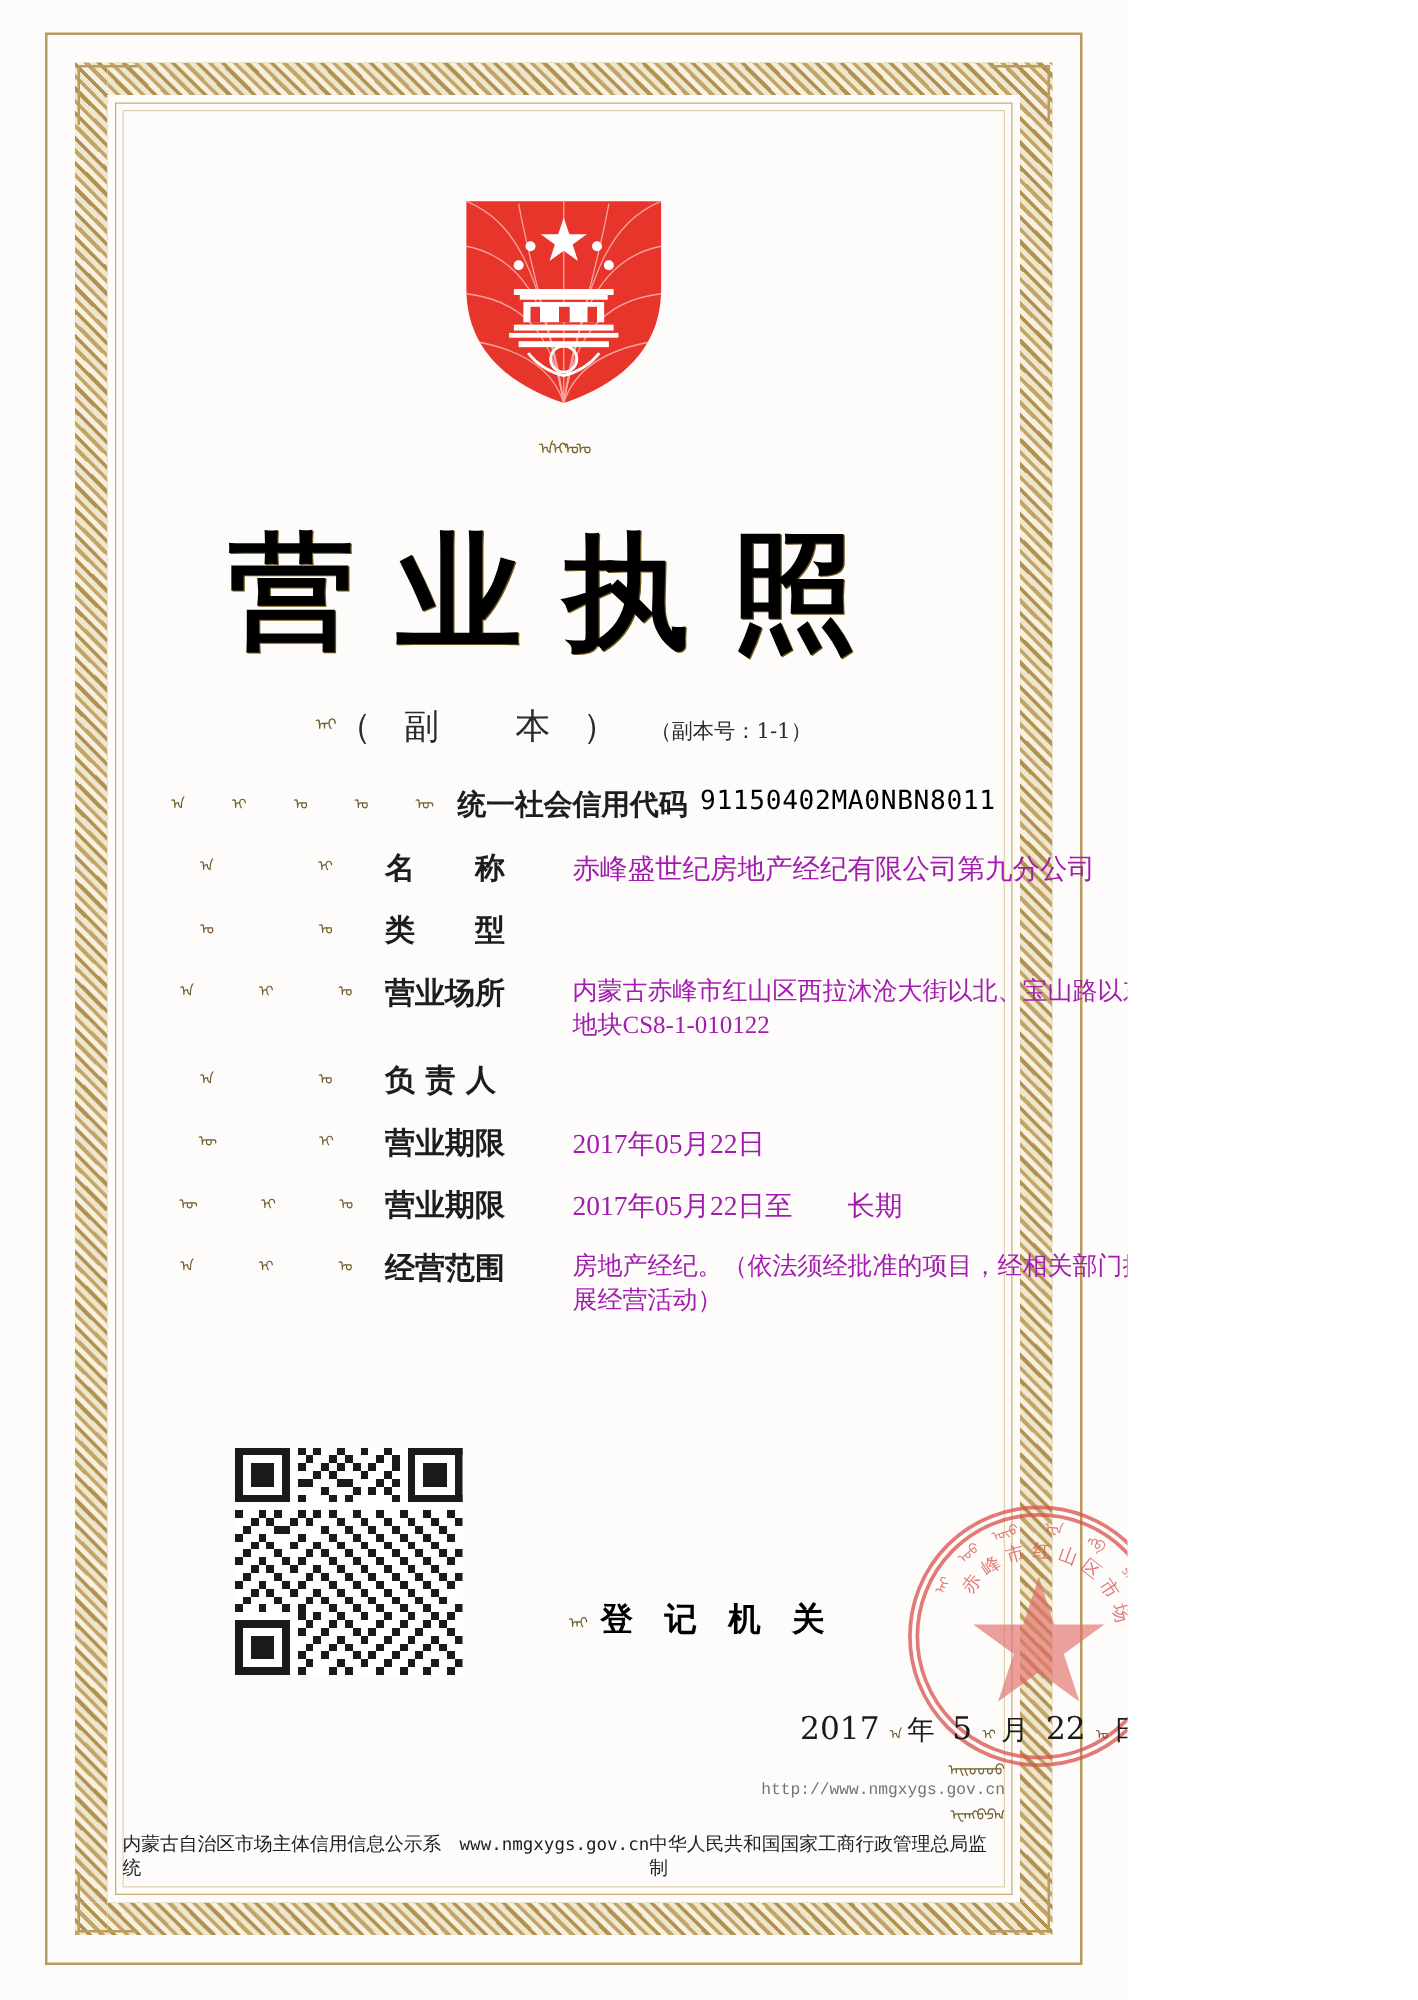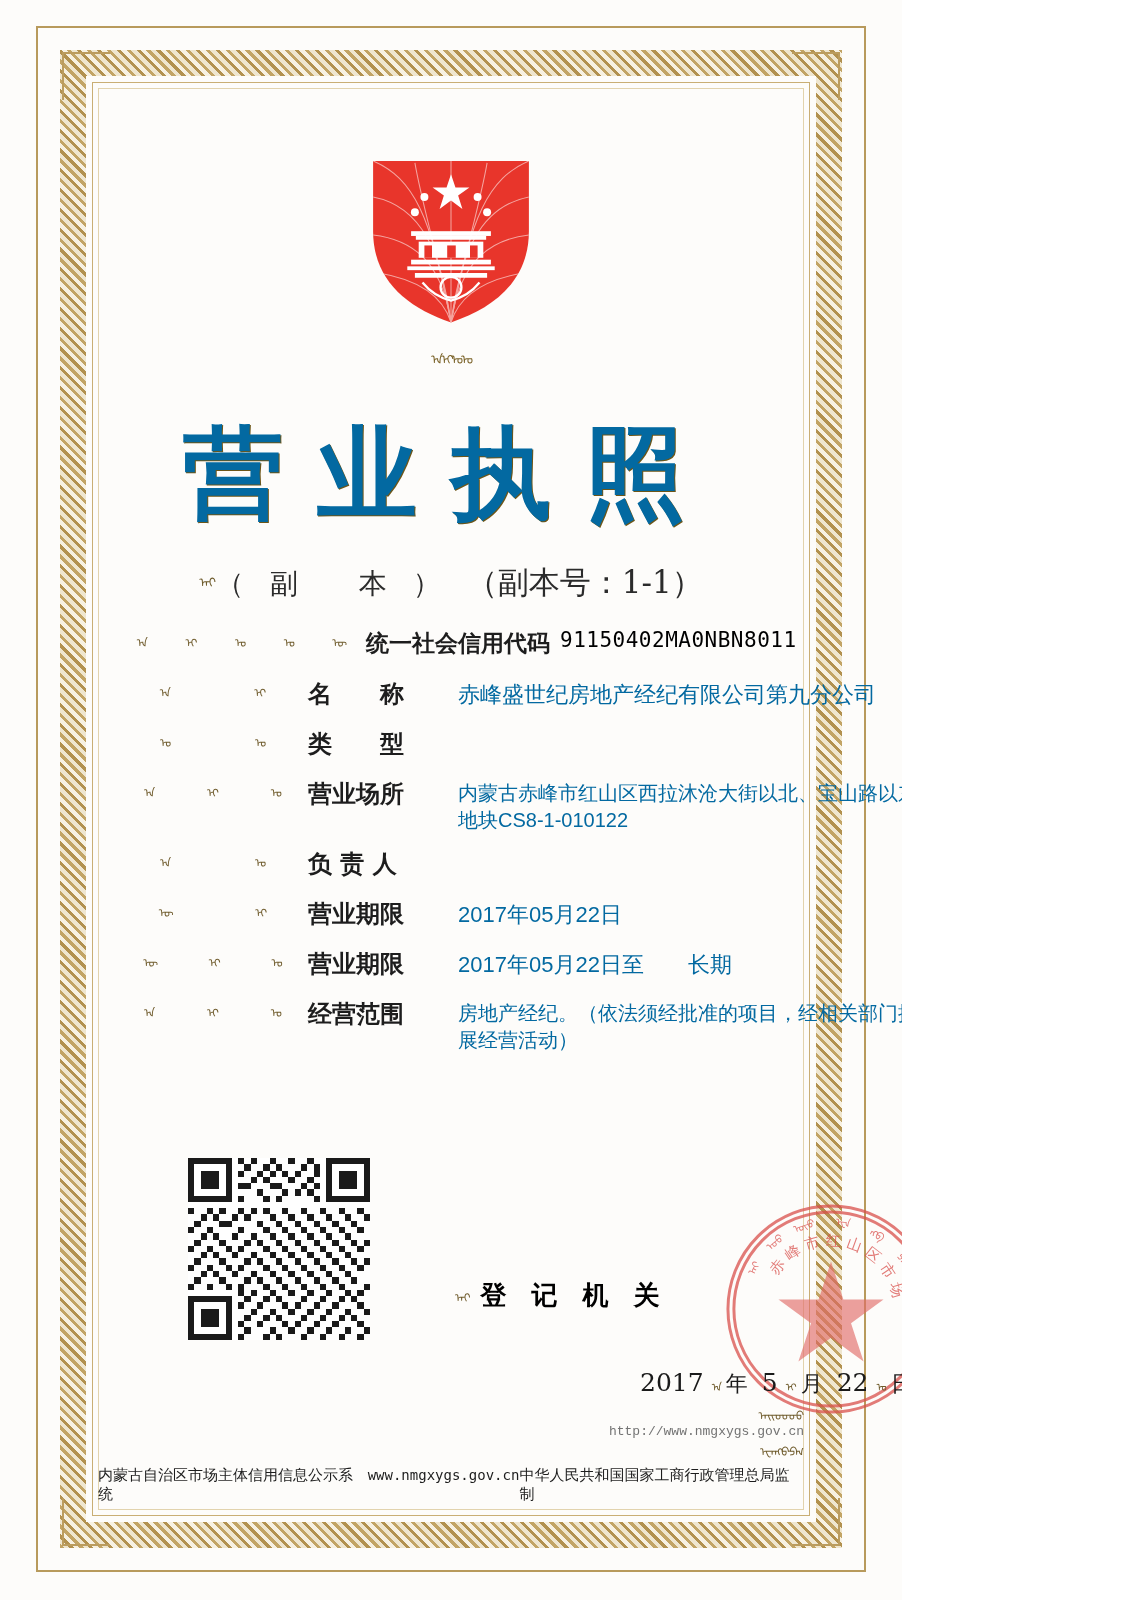"营业执照" .title { color: #0369a1 -> #000000 }
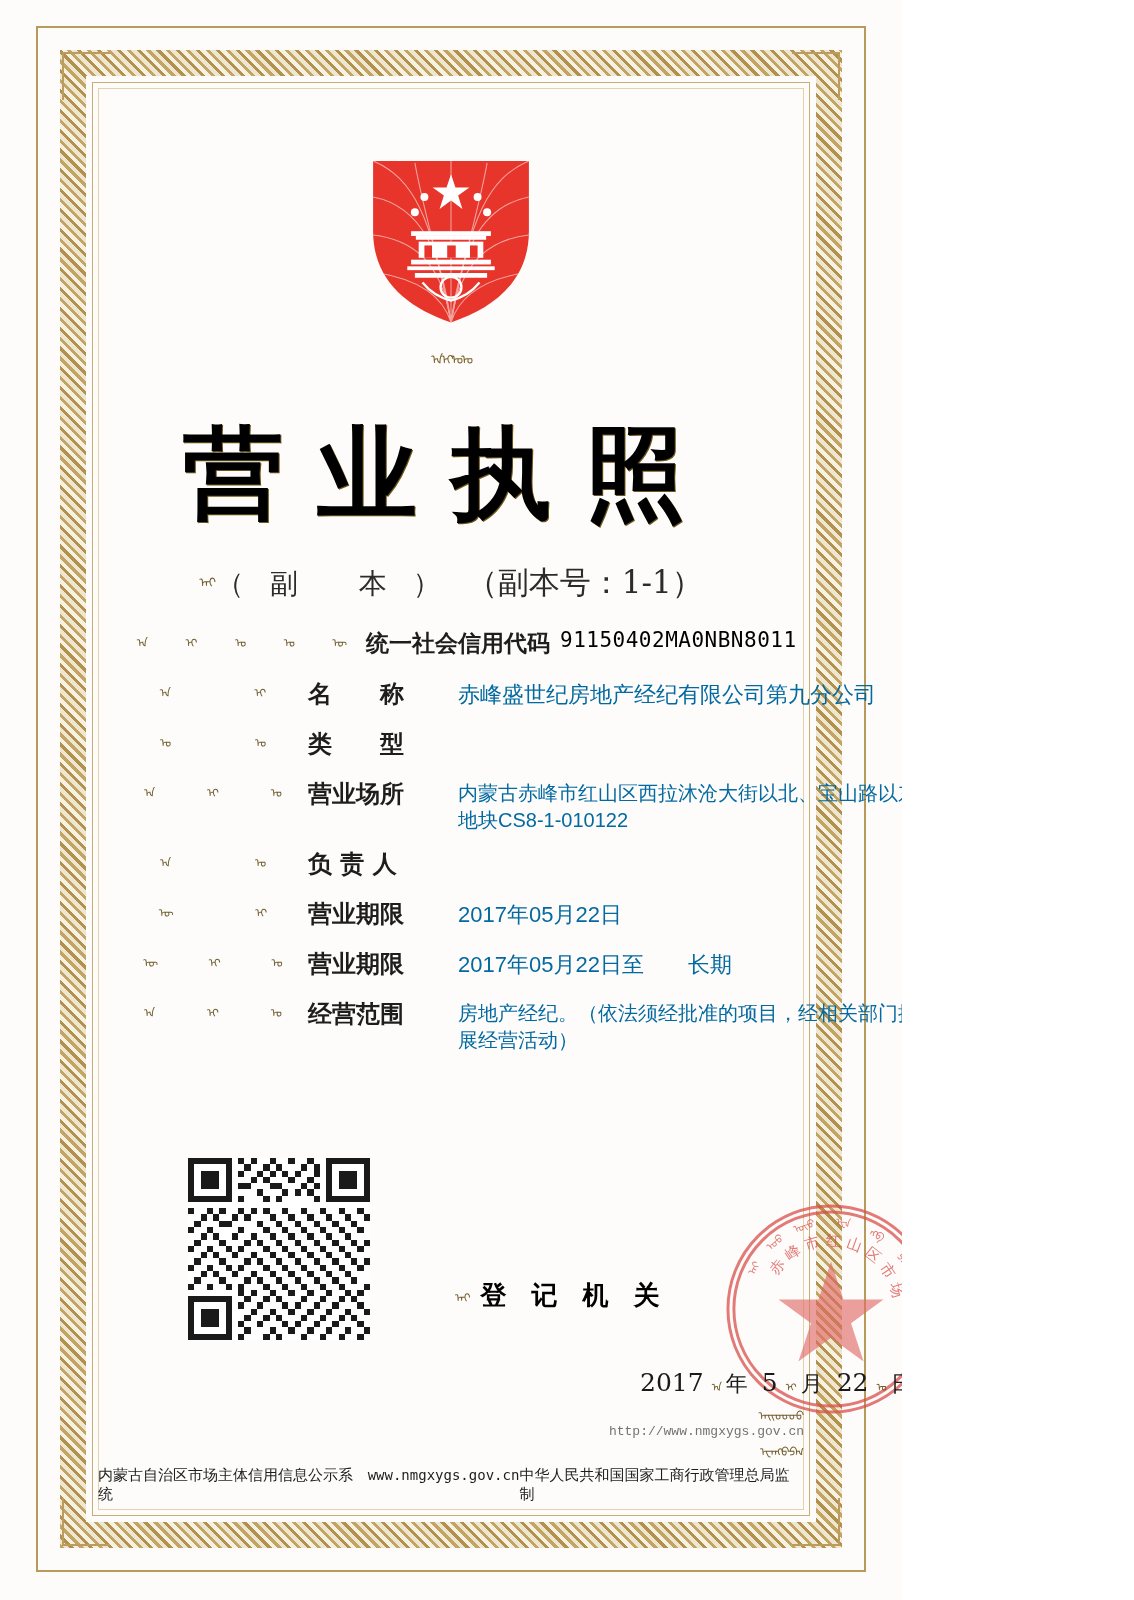"（副本号：1-1）" .subtitle-row .num { font-size: 31px -> 17px }
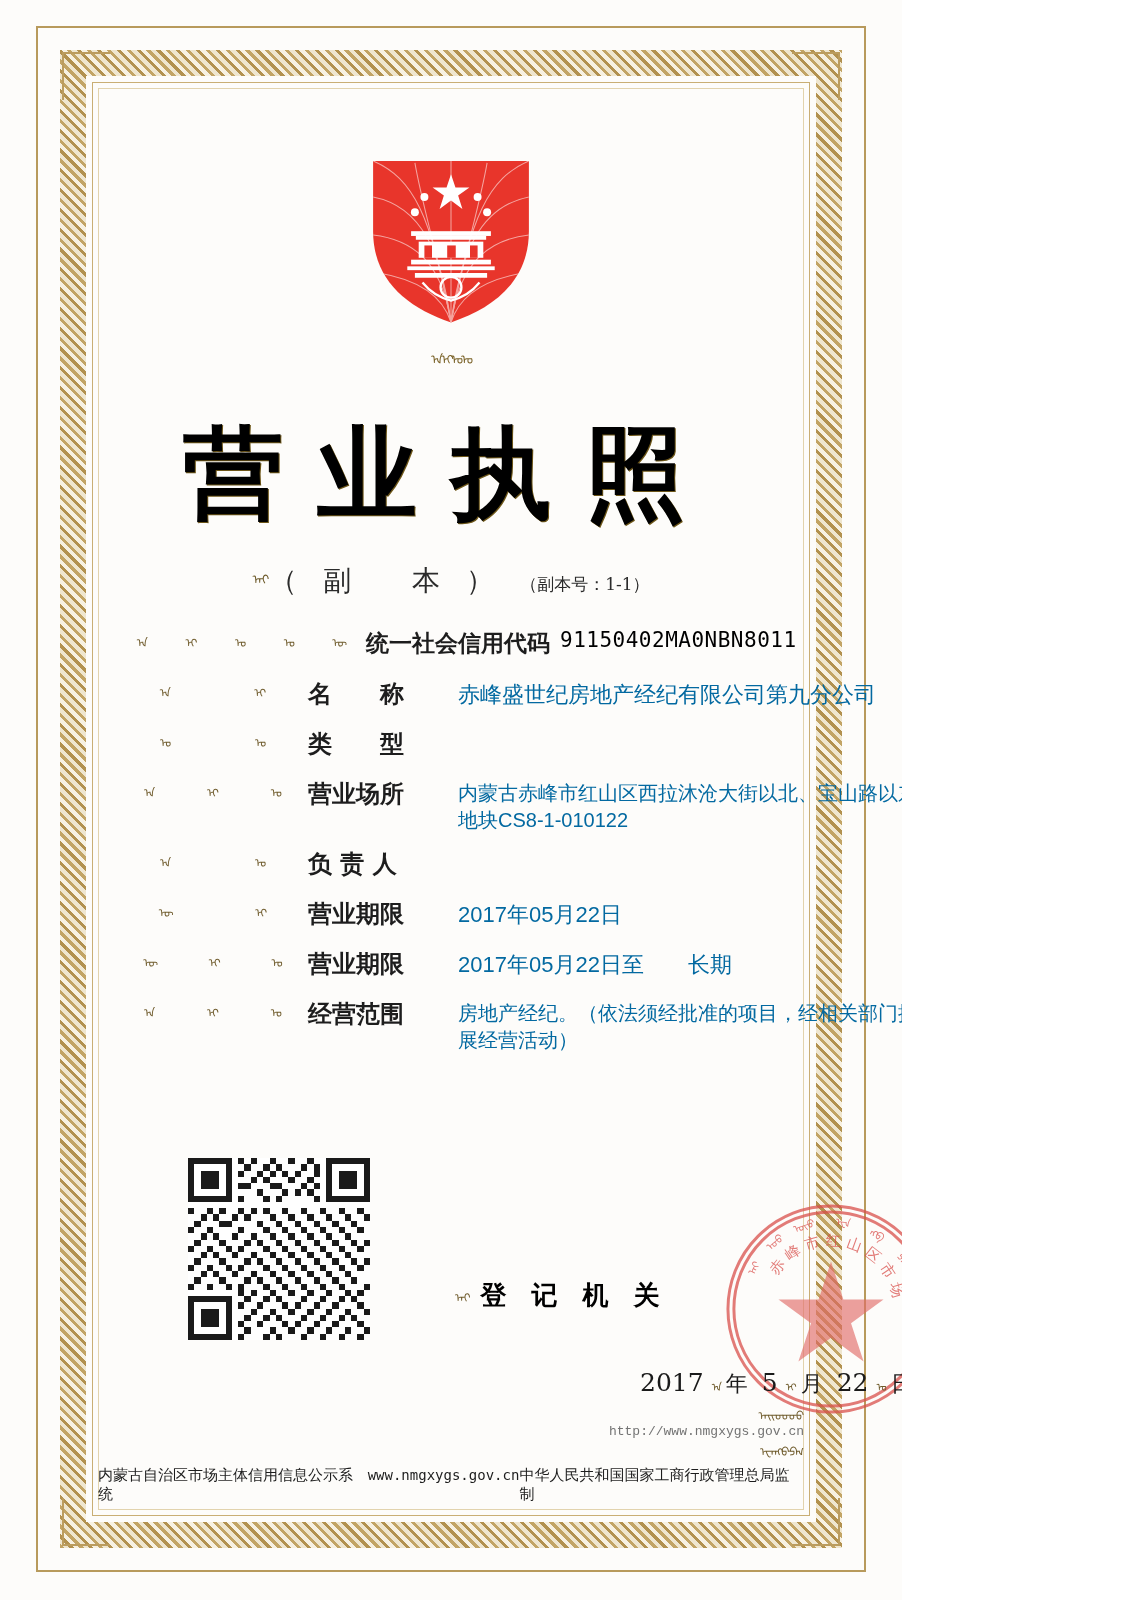"赤峰盛世纪房地产经纪有限公司第九分公司" .value { color: #0369a1 -> #a21caf; font-family: Liberation Sans, sans-serif -> Liberation Serif, serif }
